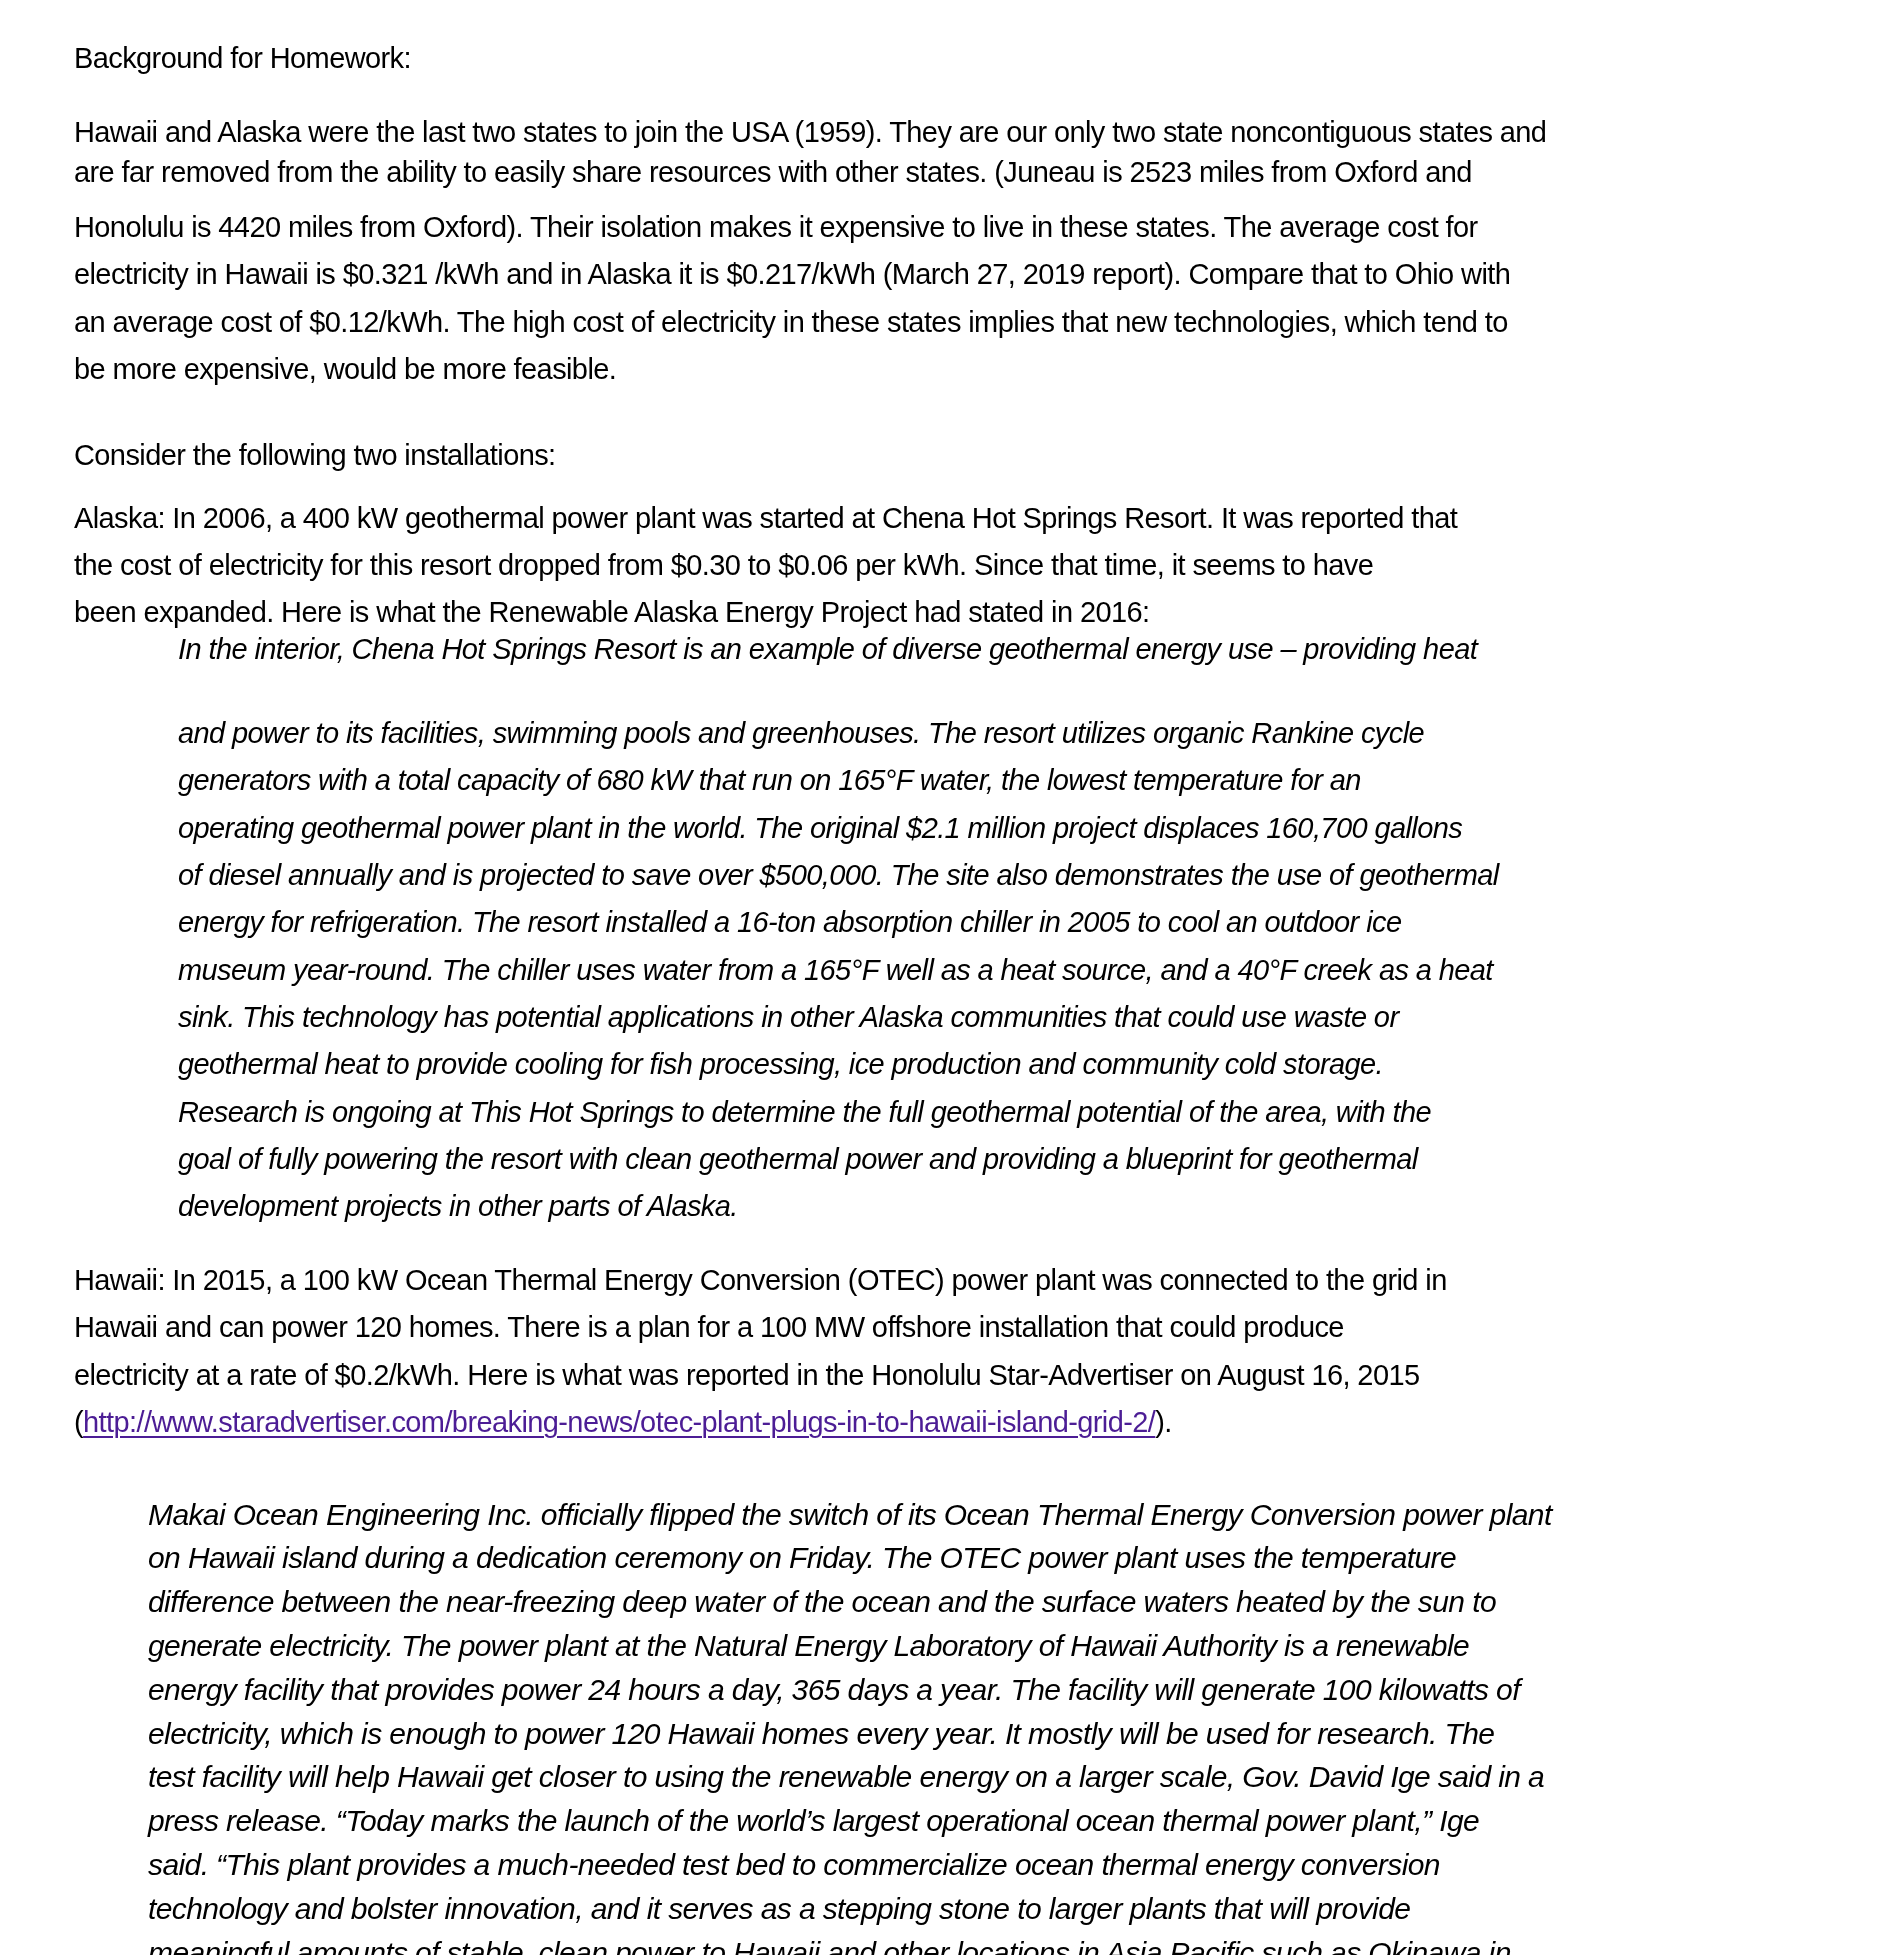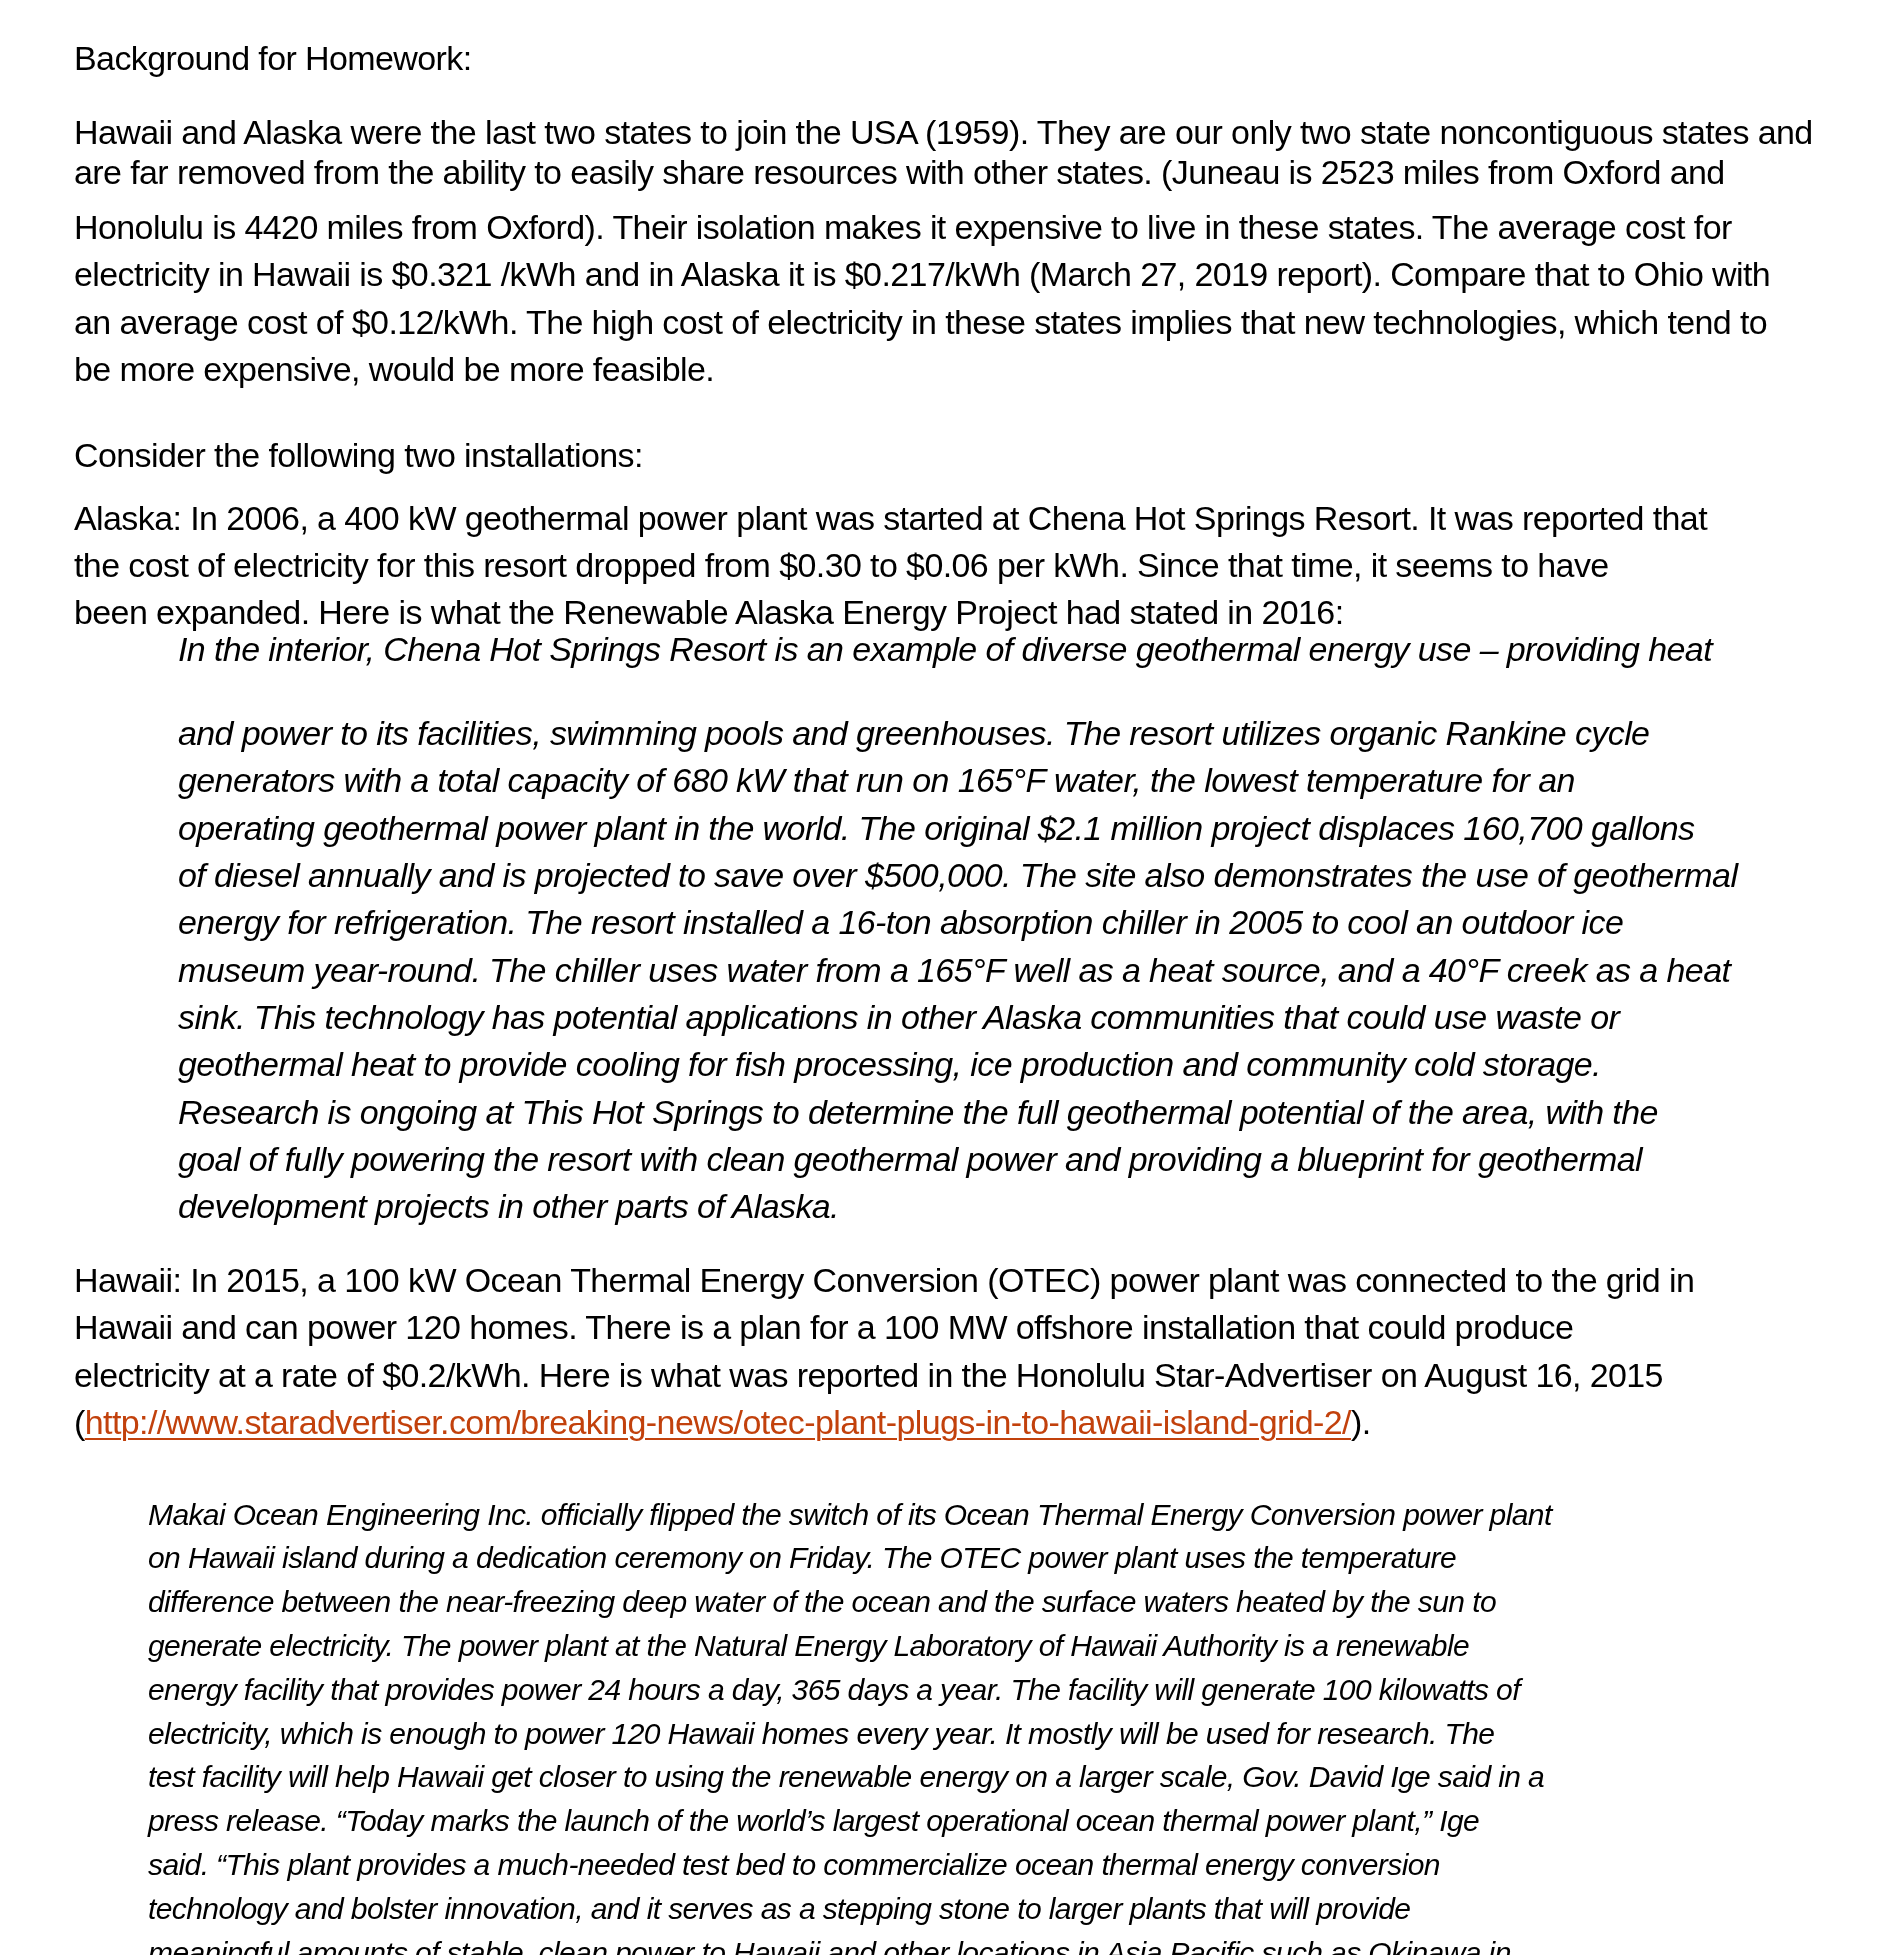"Background for Homework:" .line { font-size: 34px -> 29px }
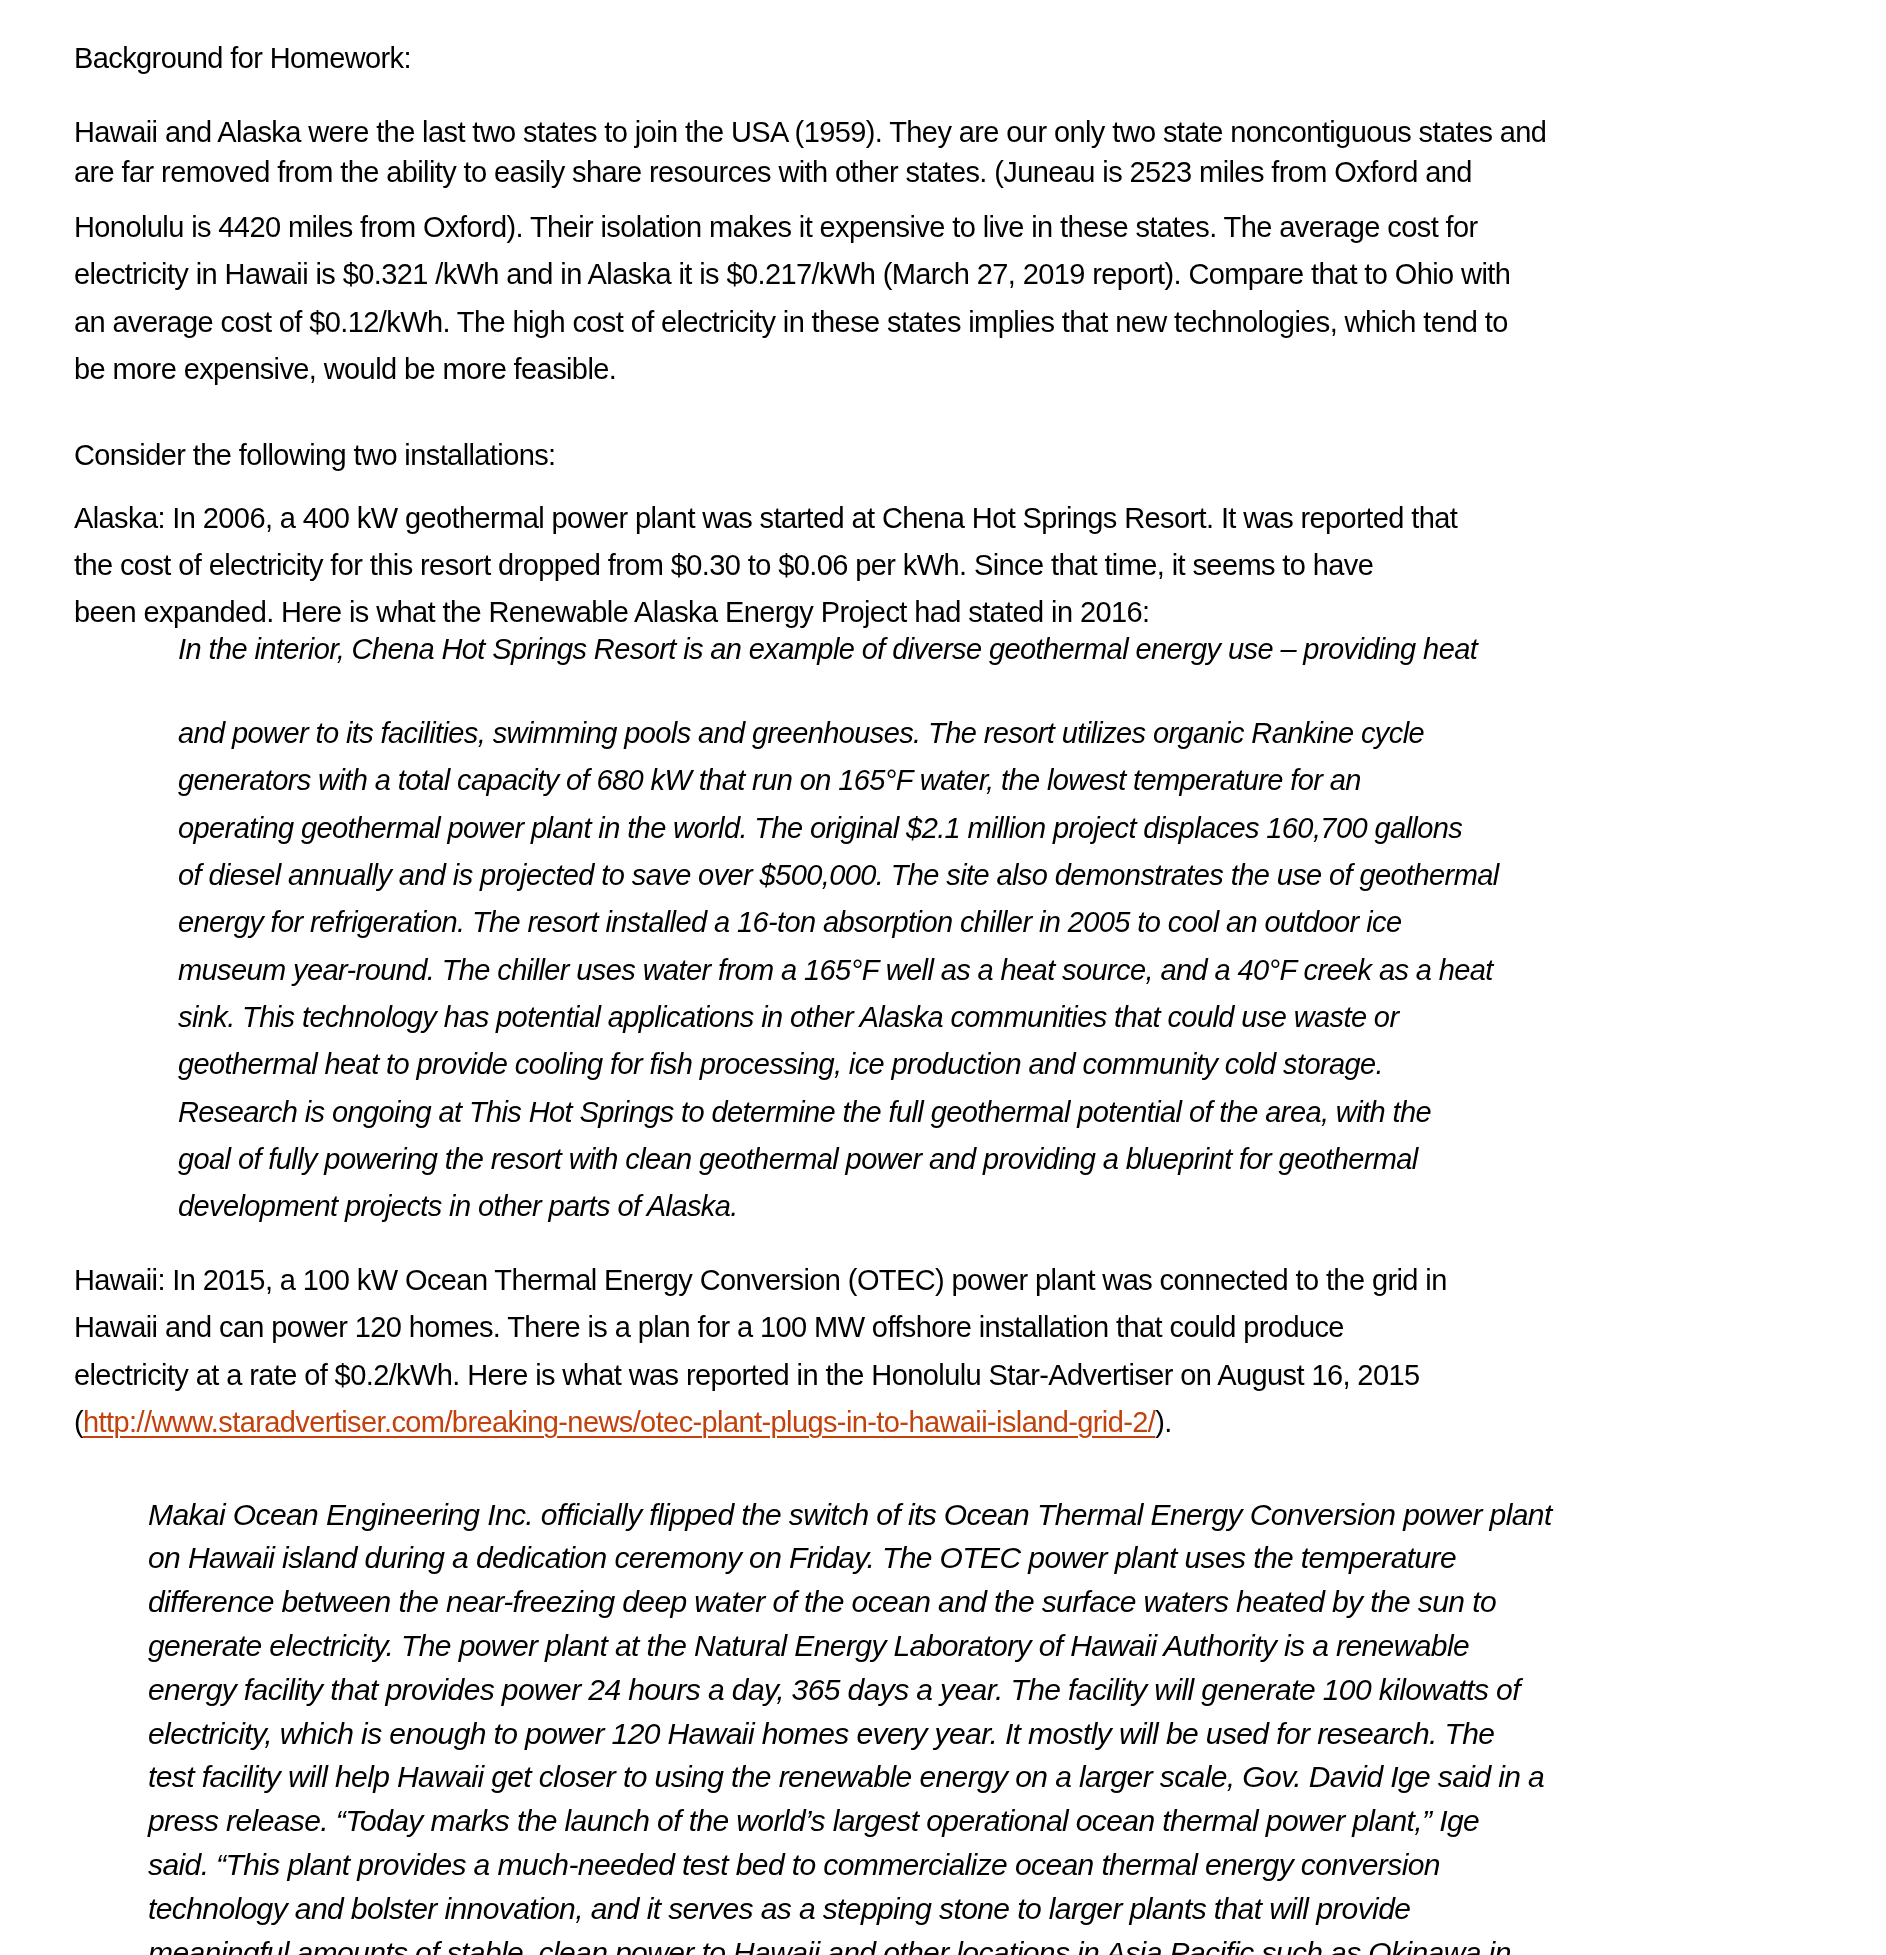"http://www.staradvertiser.com/breaking-n" .link { color: #c2410c -> #4c1d95 }
